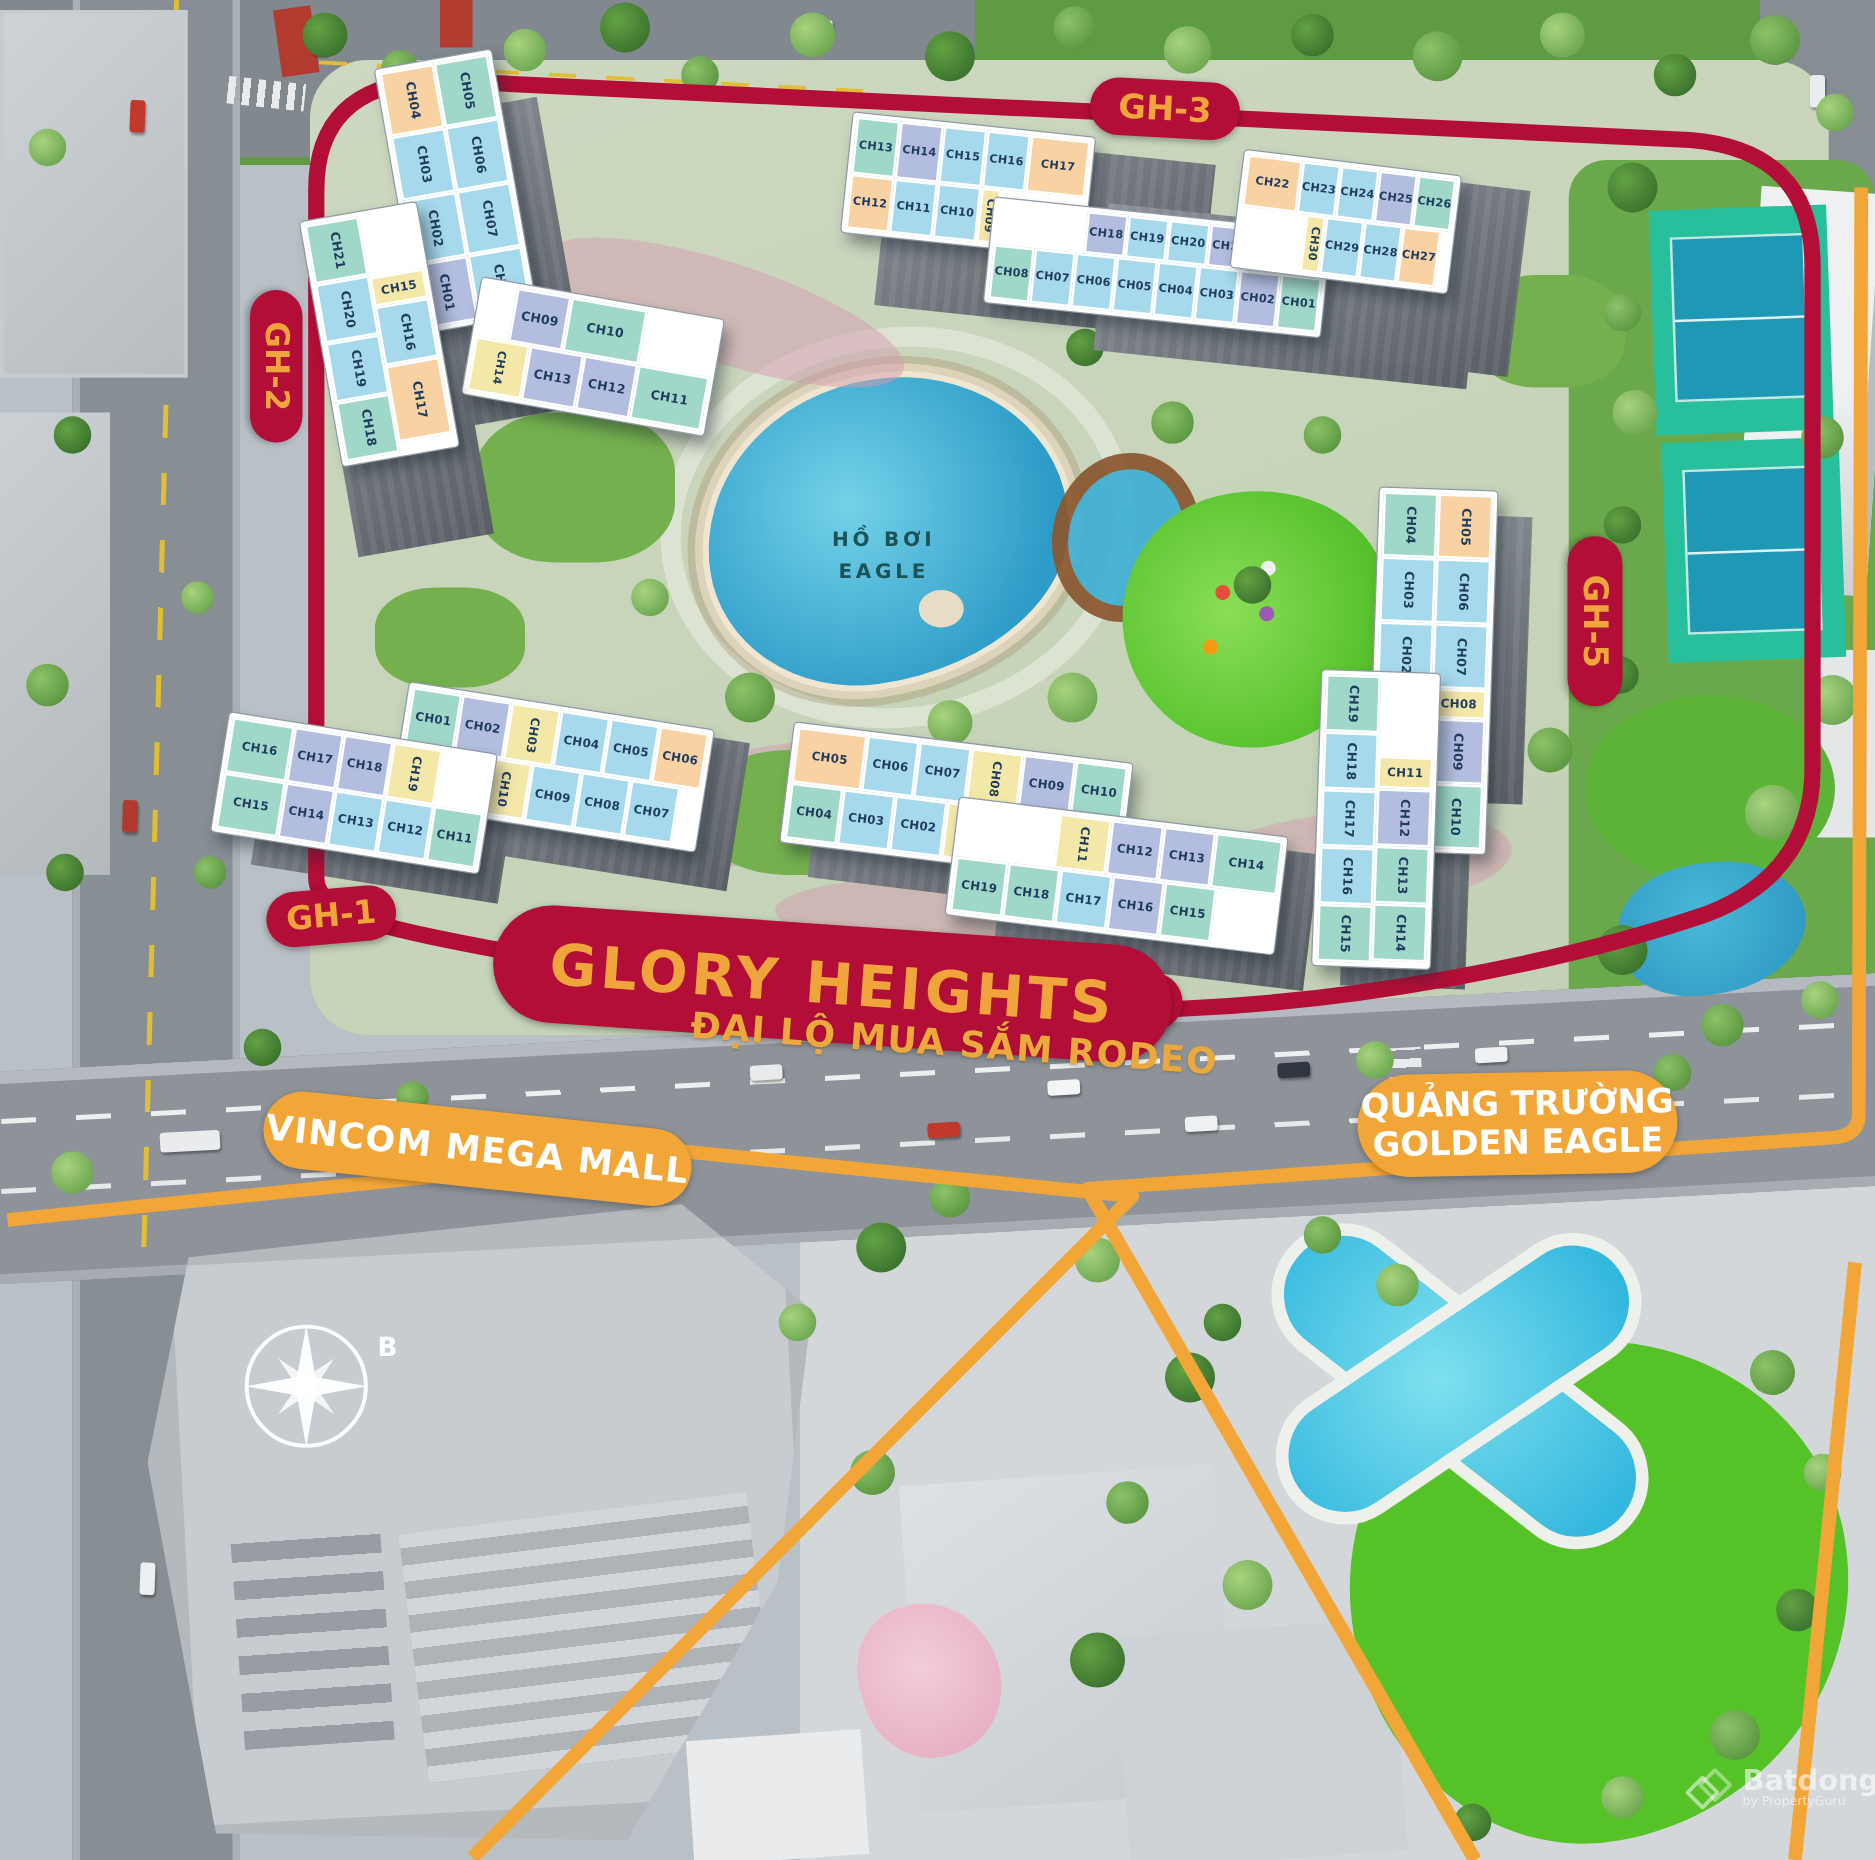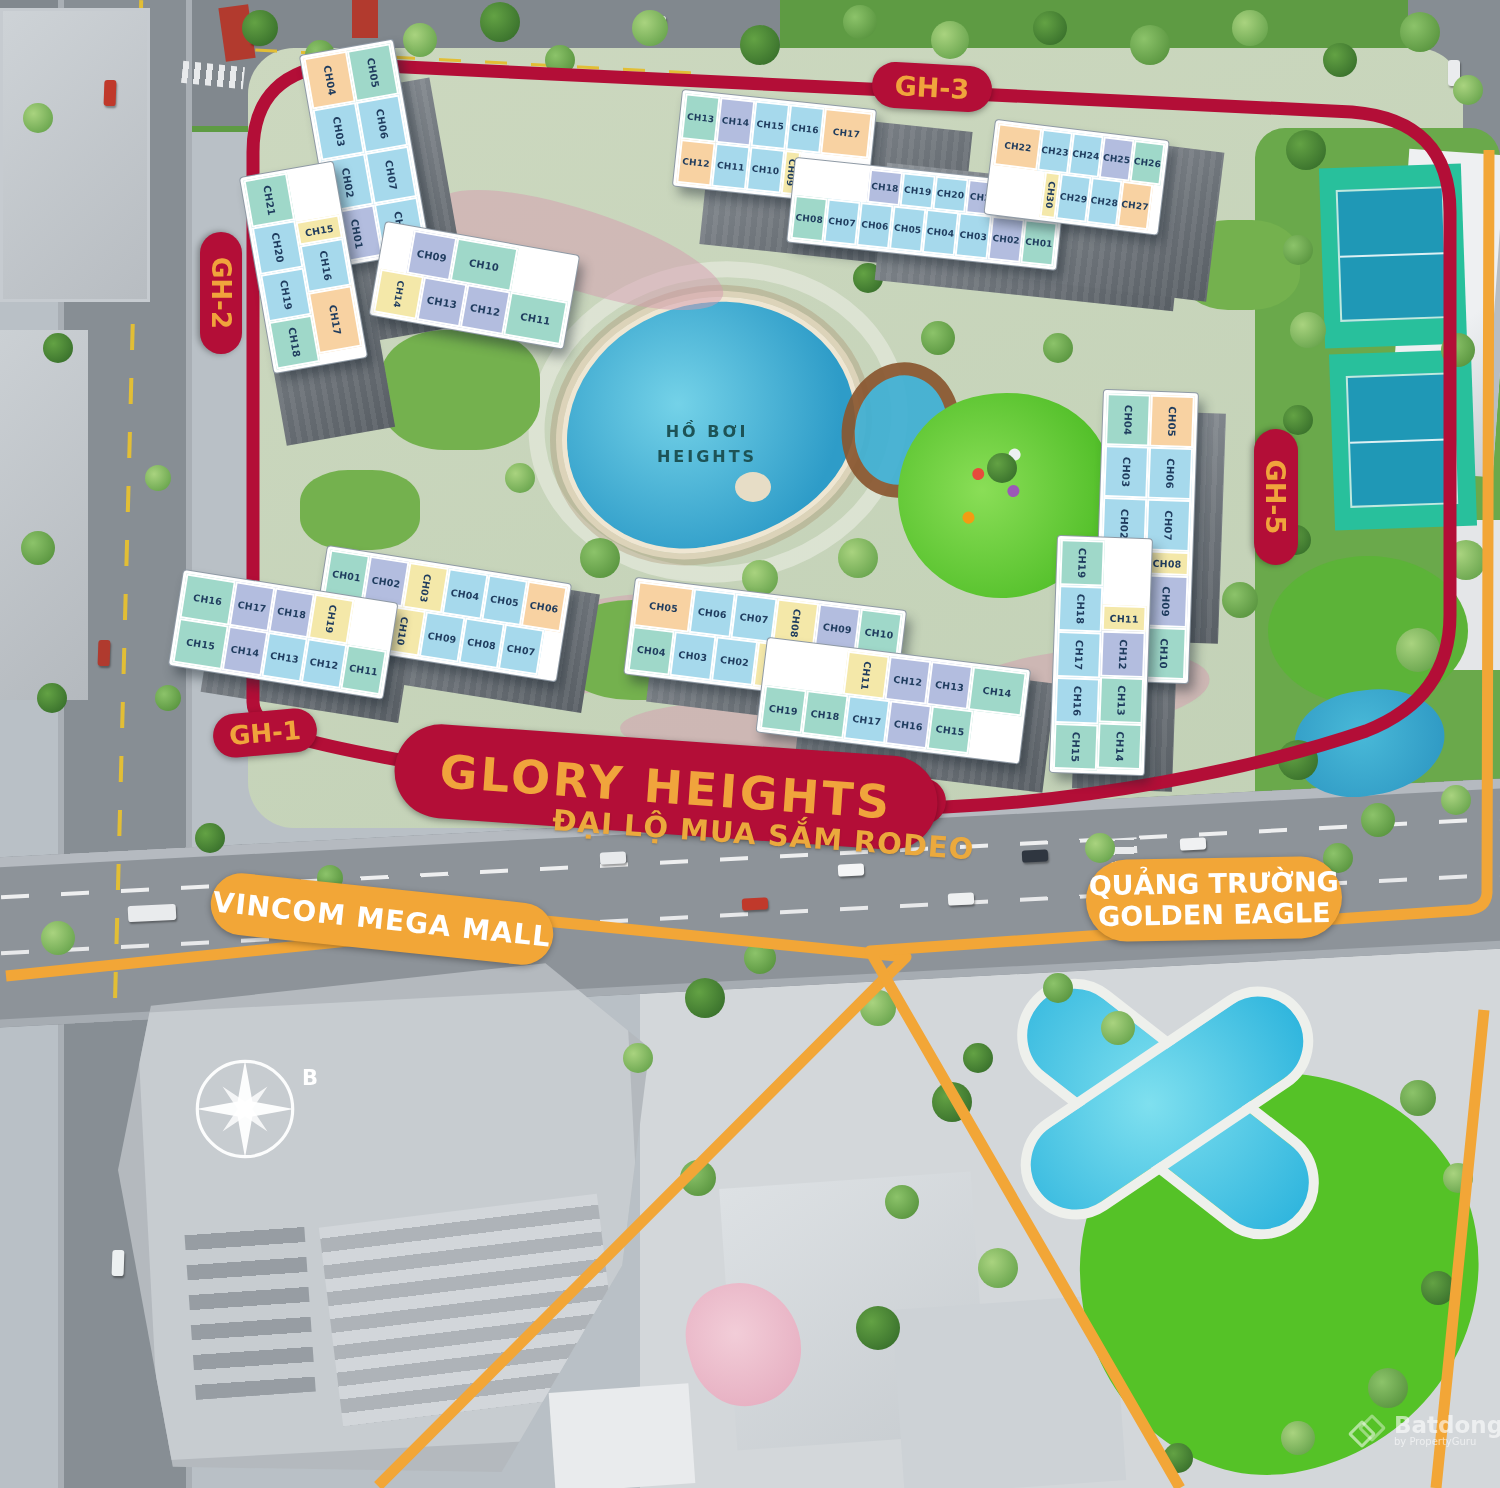"HEIGHTS" div { text: HEIGHTS -> EAGLE }
